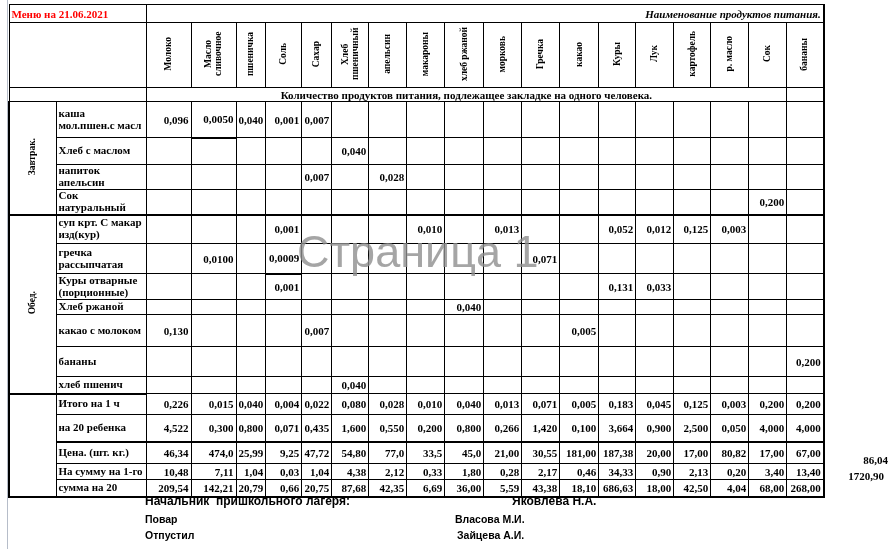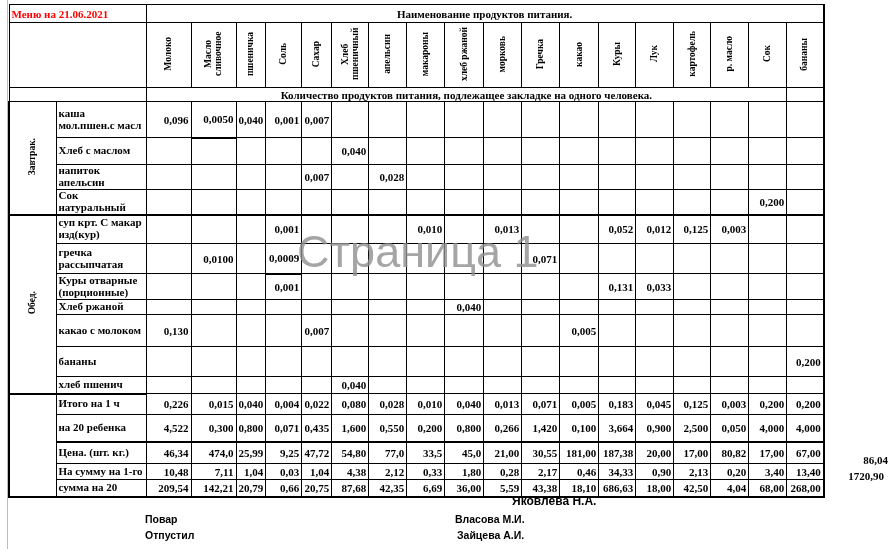"Наименование продуктов питания." td.prod-header { font-style: none -> italic; text-align: center -> right }
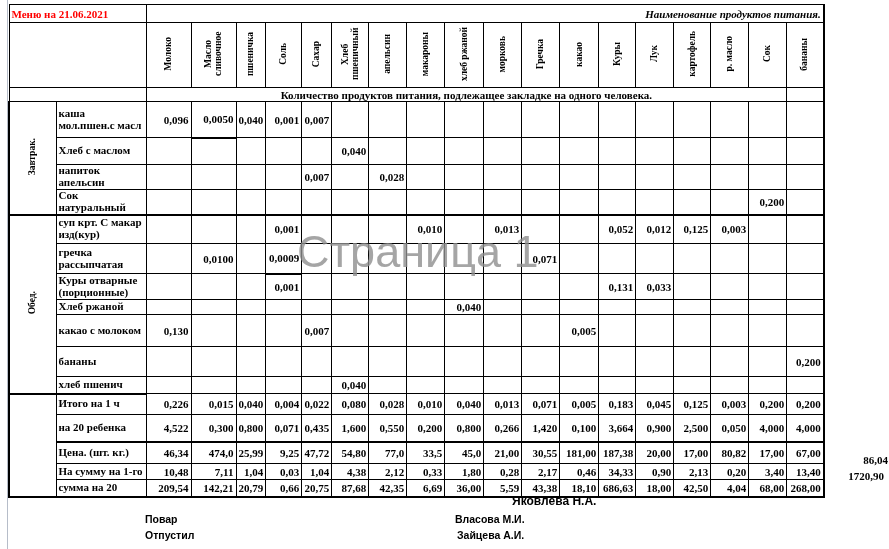"Начальник пришкольного лагеря:" span.sig { html: none -> <span>Начальник пришкольного лагеря:</span> }
